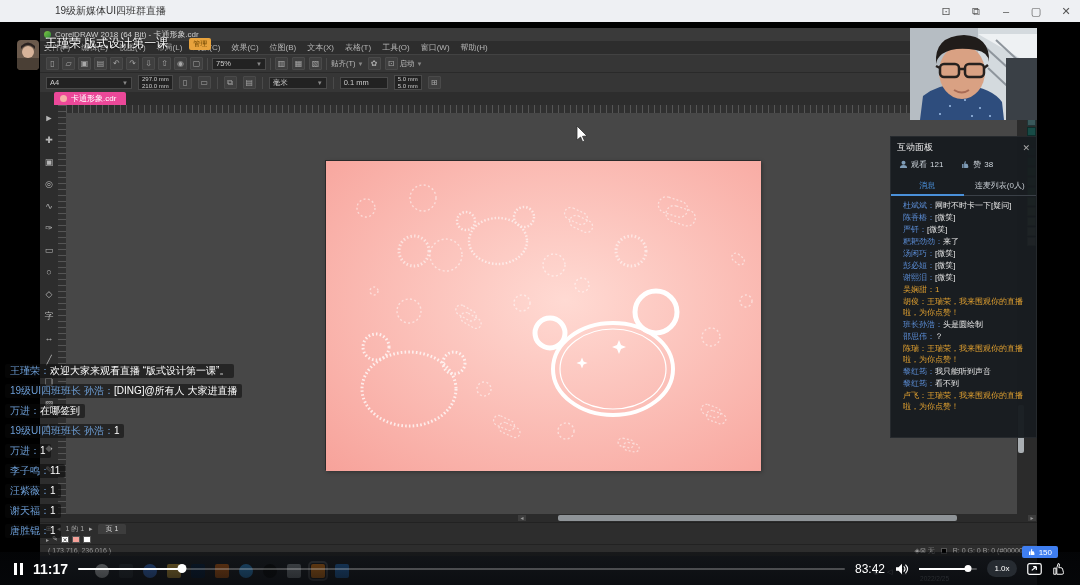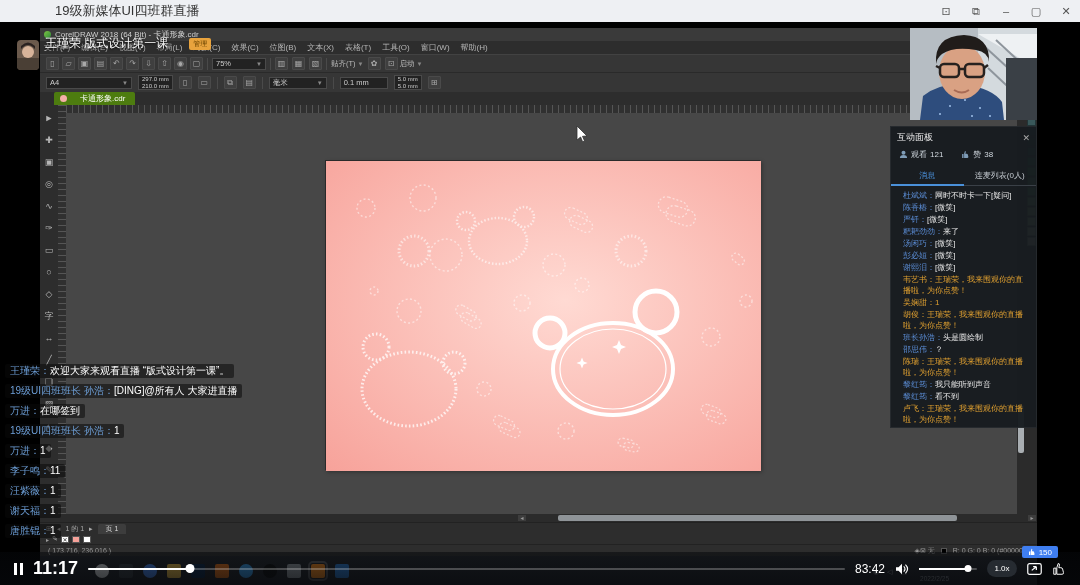"19级新媒体UI四班群直播" .titlebar .win-title { font-size: 13px -> 10px }
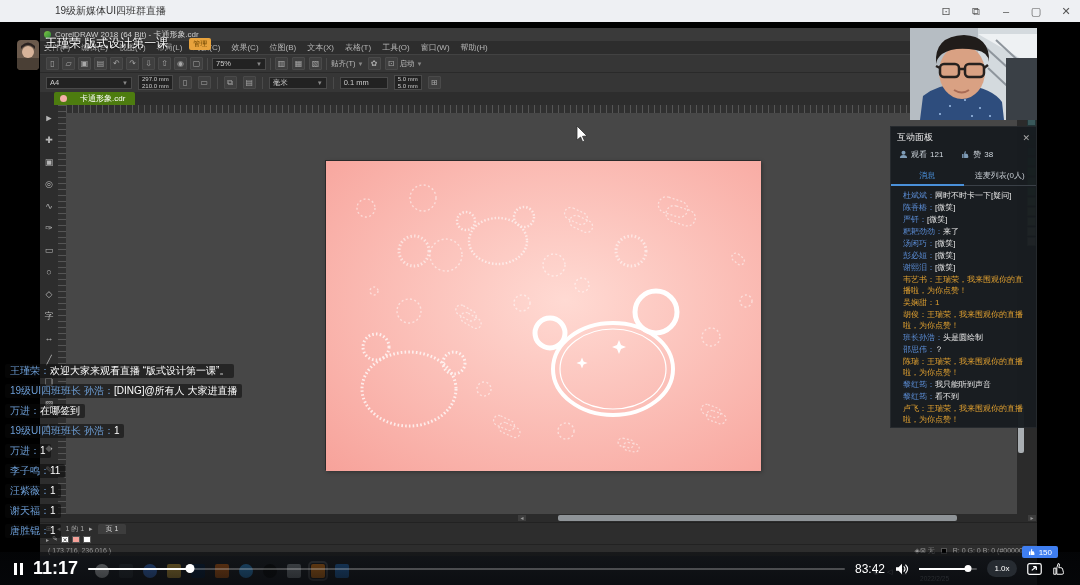"卡通形象.cdr" .doc-tab { background: #4d7c0f -> #ec4899; gap: 13px -> 4px }
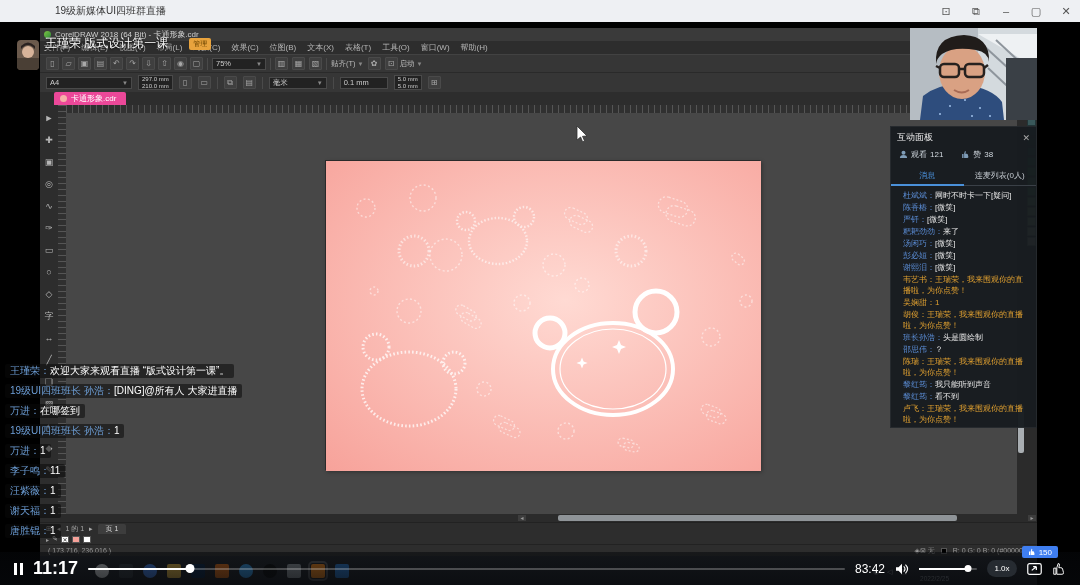"互动面板" .panel { top: 104px -> 114px }
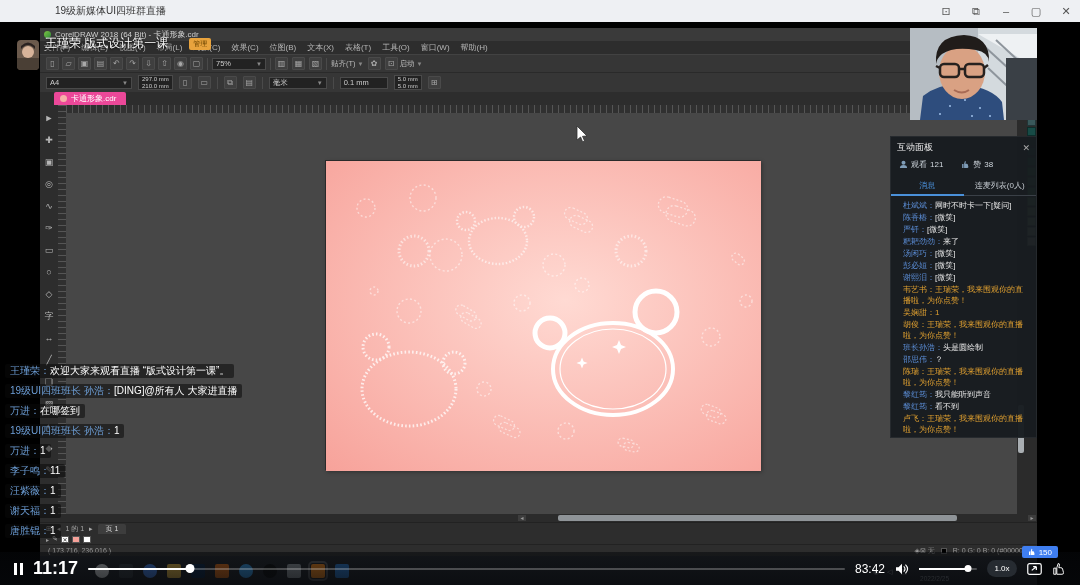"韦艺书 王瑞荣，我来围观你的直播啦，为你点赞！" div.msg { html: <div><span>韦艺书</span><span>王瑞荣，我来围观你的直播啦，为你点赞！</span></div> -> none }
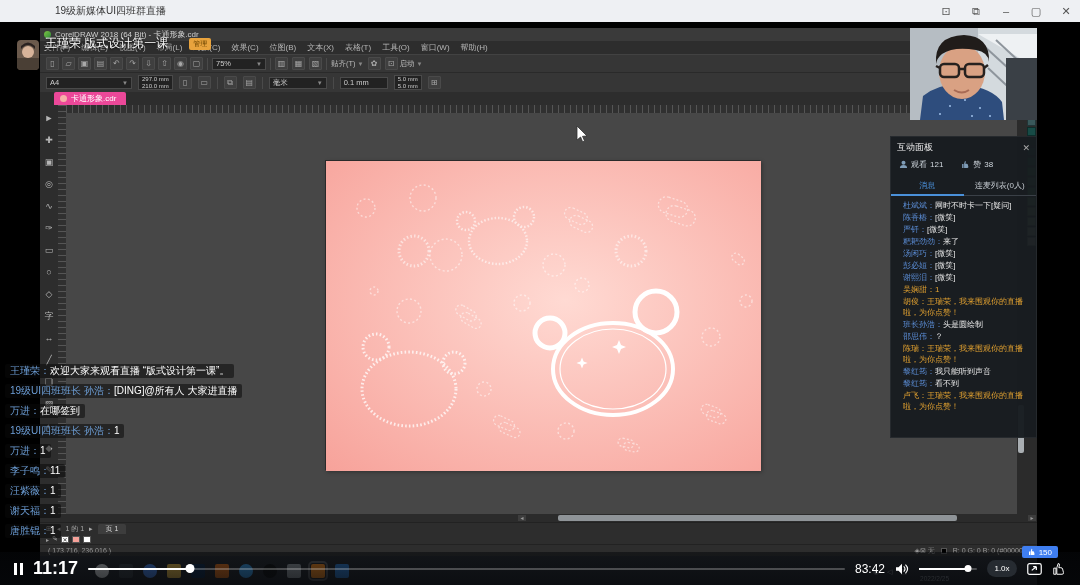"11:17" .time-cur { font-size: 18px -> 14px }
